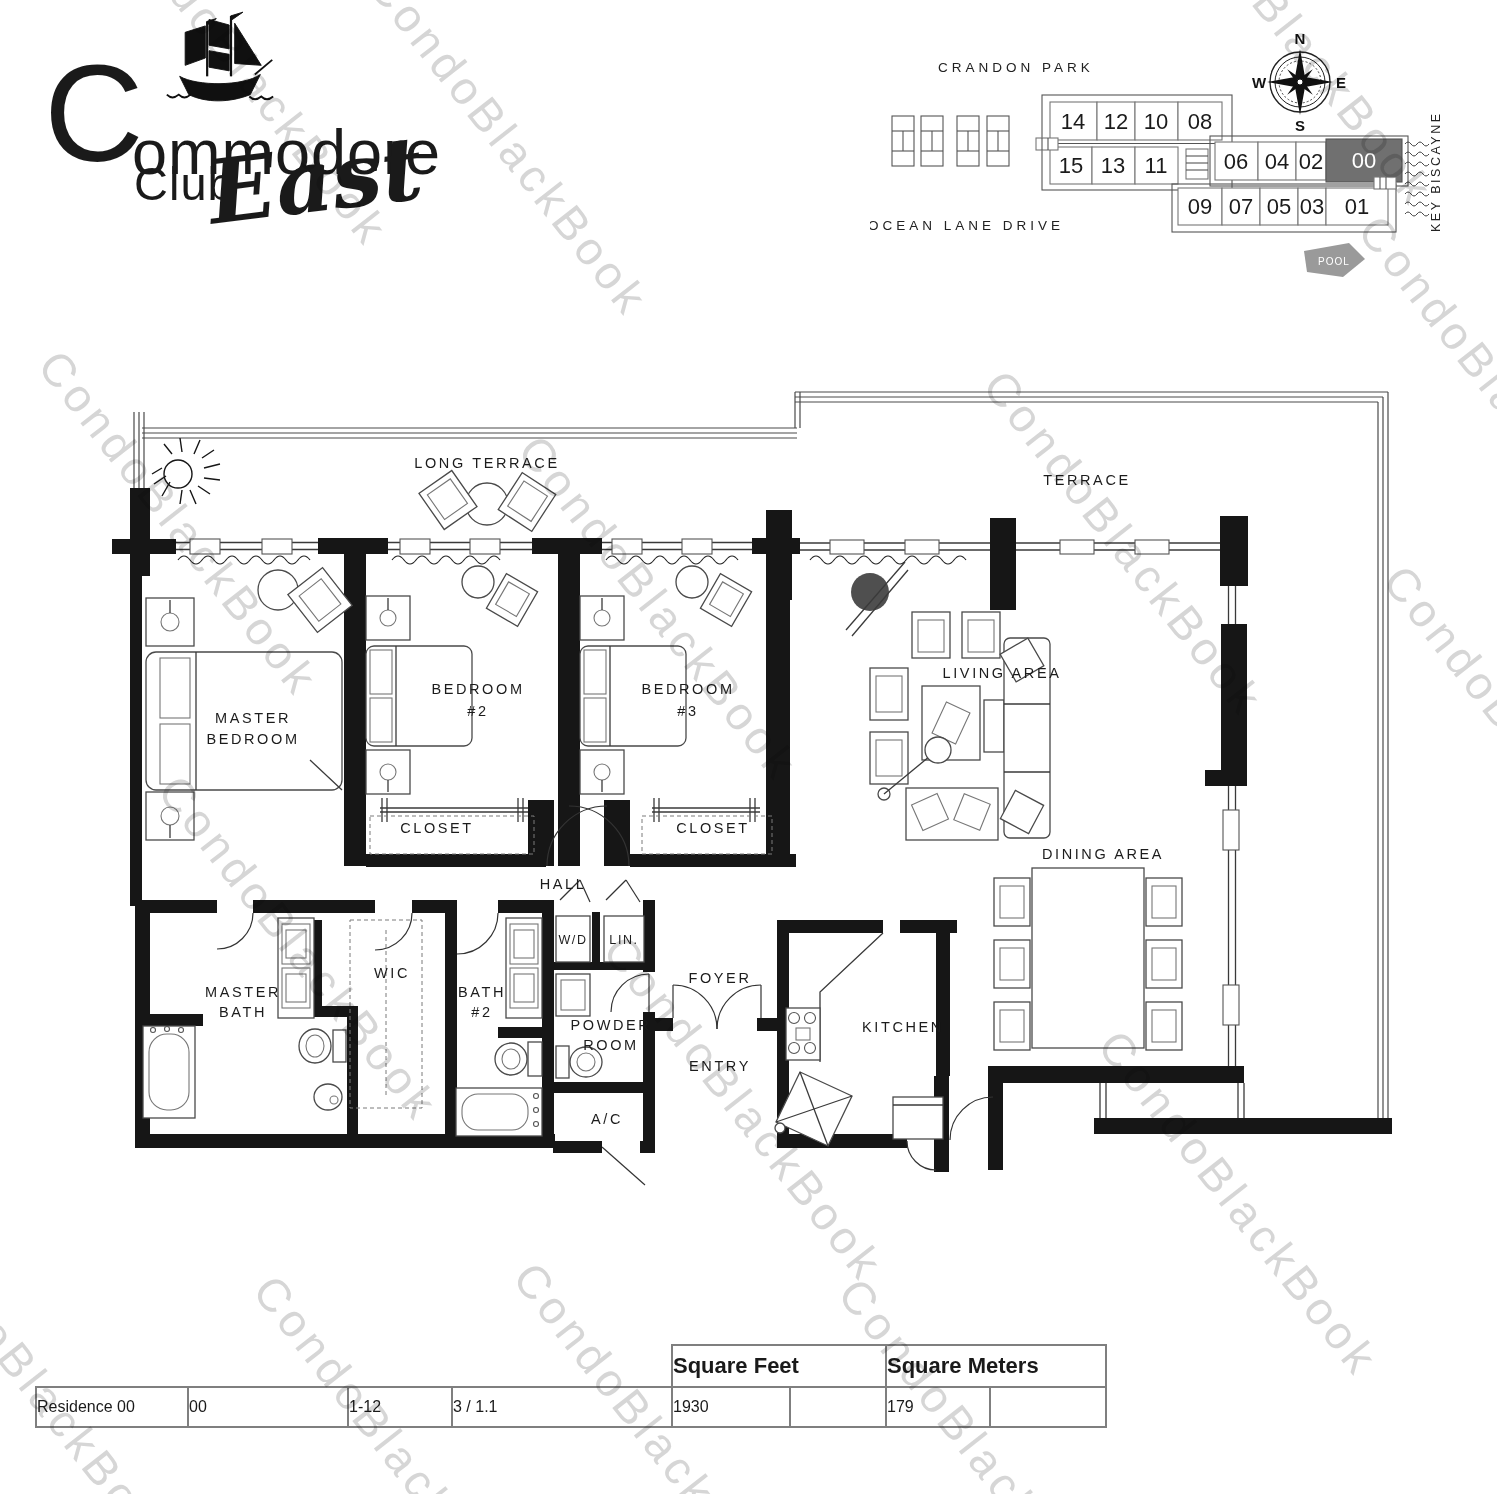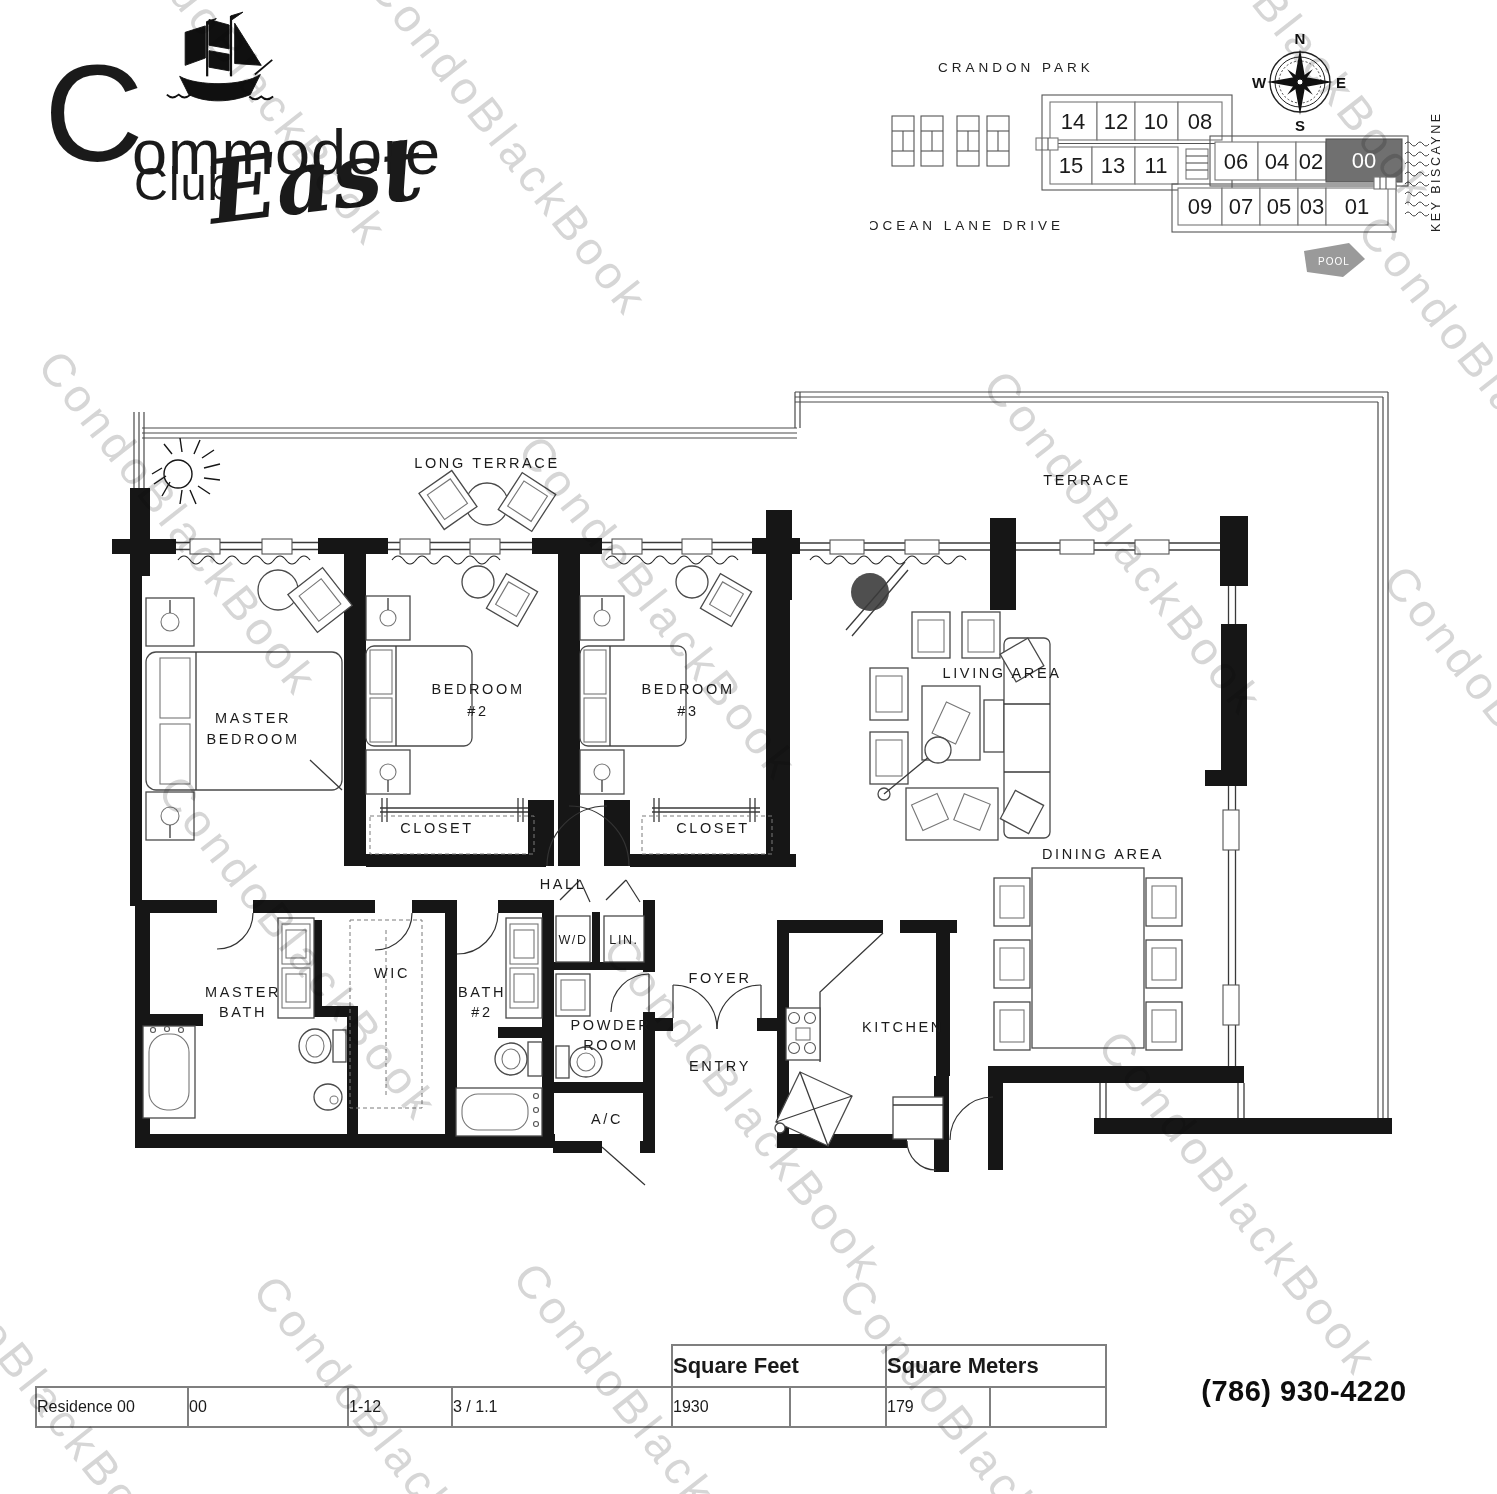"(786) 930-4220" div.b2 { html: <div>(786) 930-4220</div> -> none }
